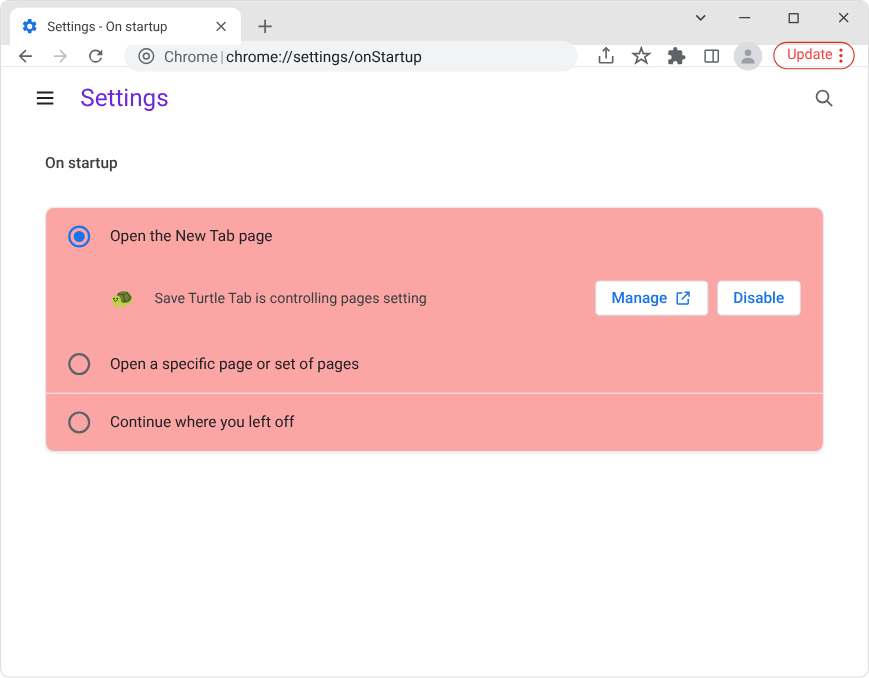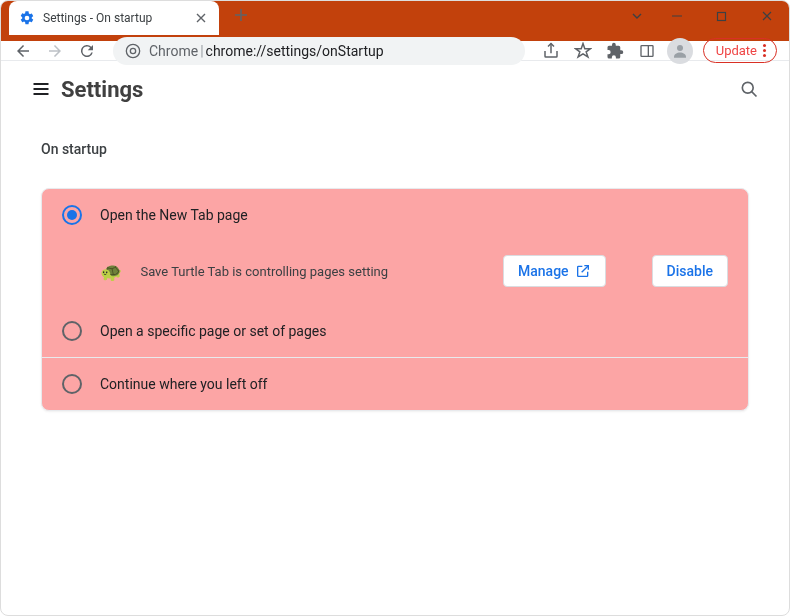"Settings - On startup" .titlebar { align-items: flex-start -> flex-end; background: #c2410c -> #e5e5e5 }
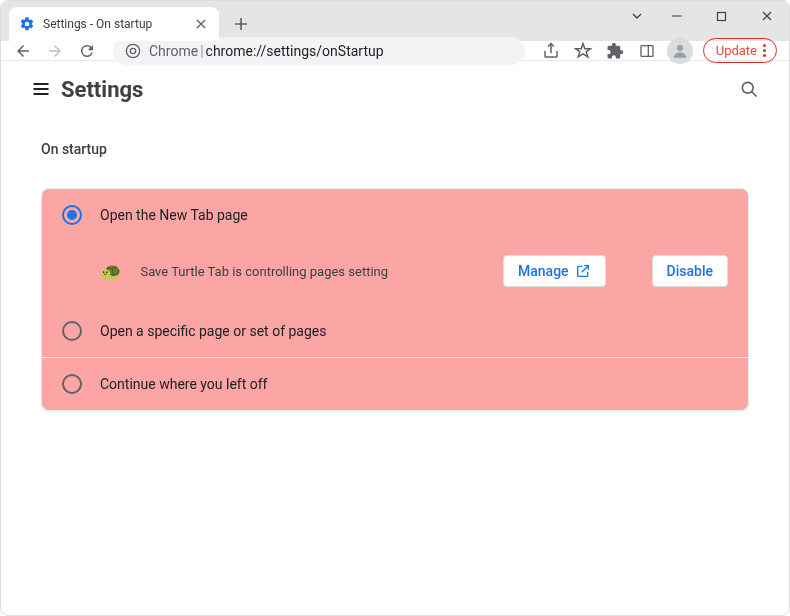"Settings" .settings-title { color: #404040 -> #6d28d9; font-weight: 700 -> 400; margin-left: 0 -> 12px }
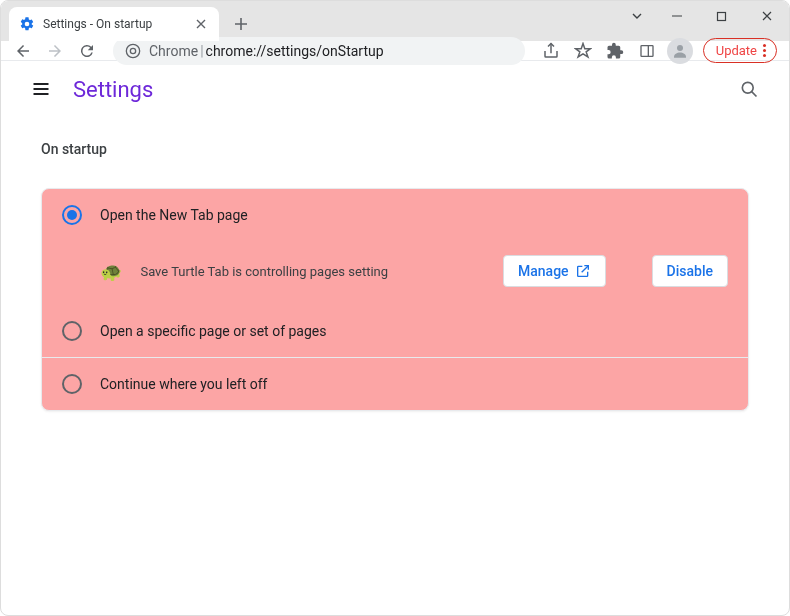"Manage" .btn-outline { margin-left: 38px -> none }
